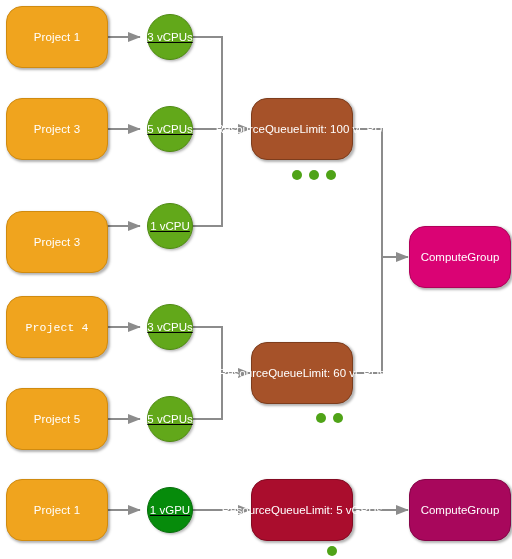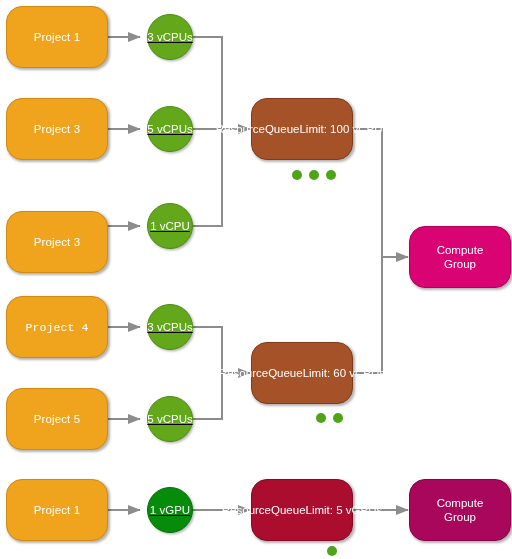"Compute" .compute { flex-direction: column -> row }
